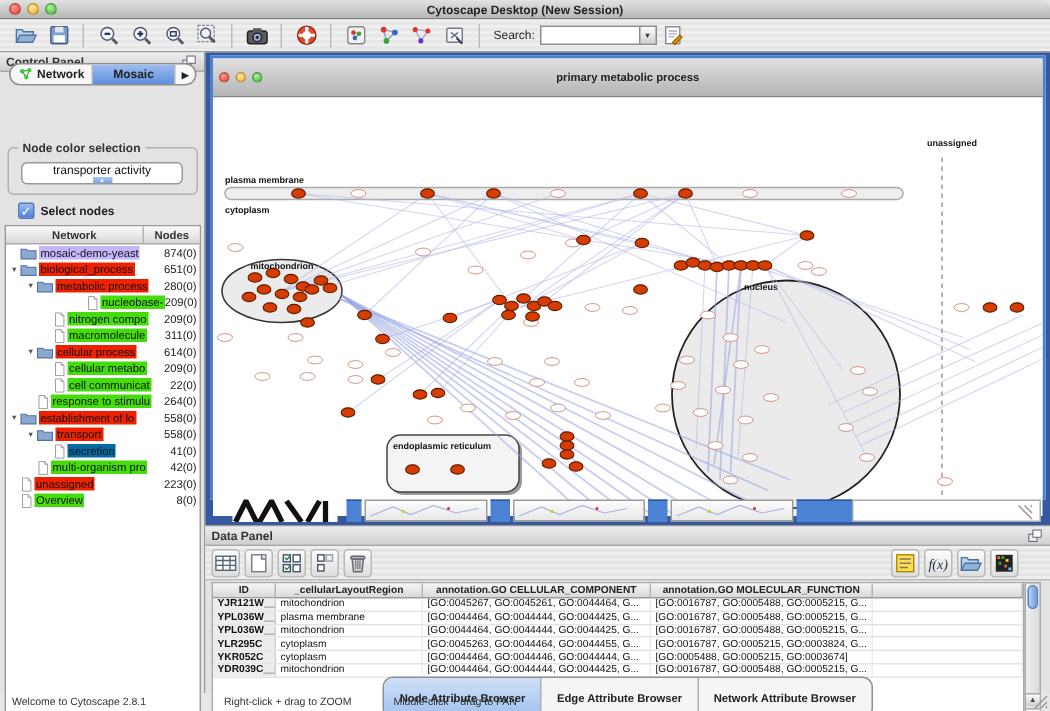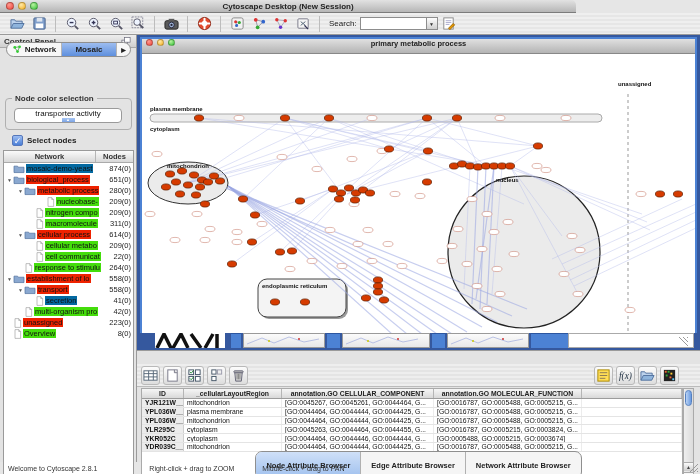"Cytoscape Desktop (New Session)" .titlebar { width: 576px -> 700px }
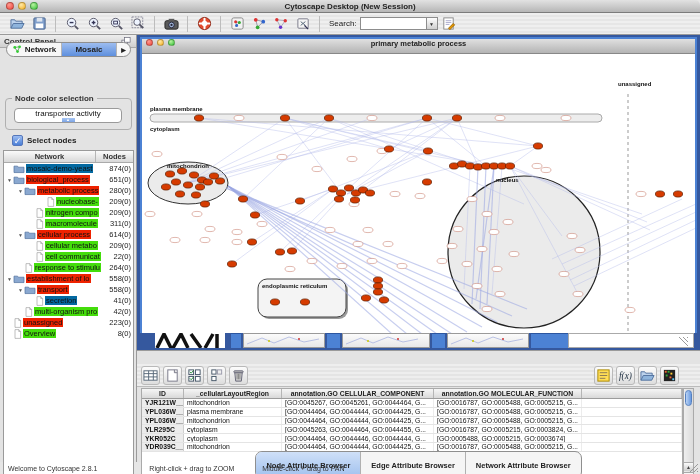"primary metabolic process" .netwin .wtb { align-items: flex-start -> center; height: 15px -> 26px }
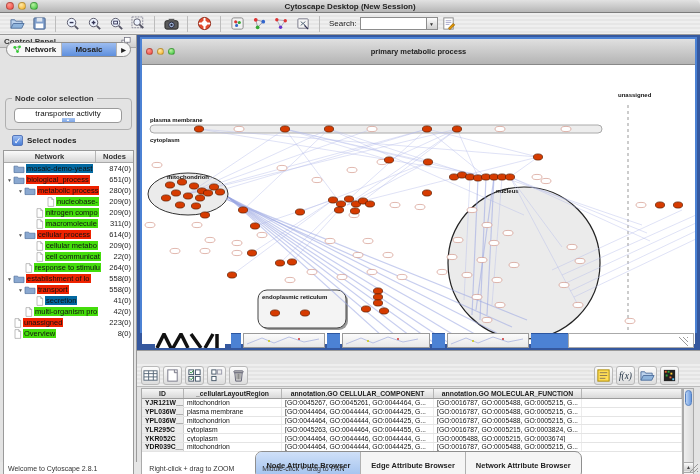"mosaic-demo-yeast" span.chip { background: #0369a1 -> #c4b5fd }
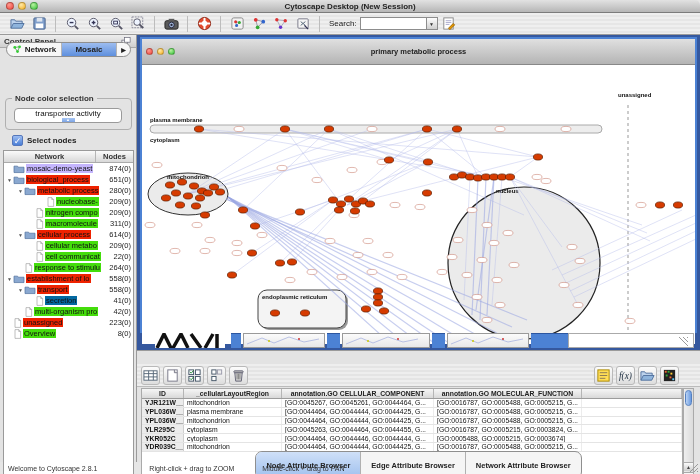"nucleobase-" div.treerow { margin-left: none -> 11px }
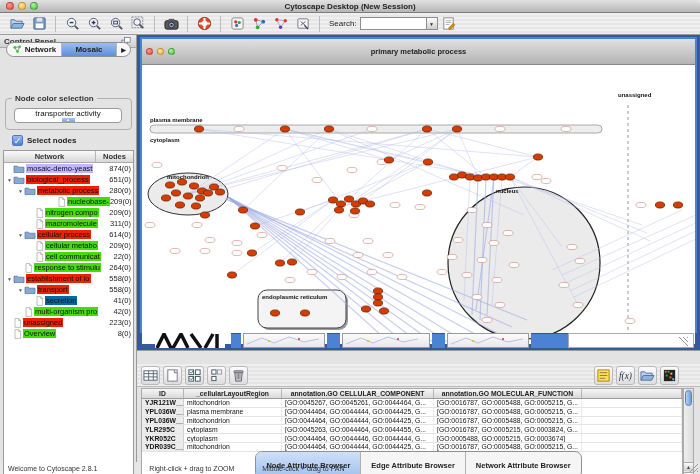"Data Panel" div.panelhead { html: none -> <div> <span>Data Panel</span> <span> <svg> <rect></rect> <rect></rect> </svg> </span> </div> }
